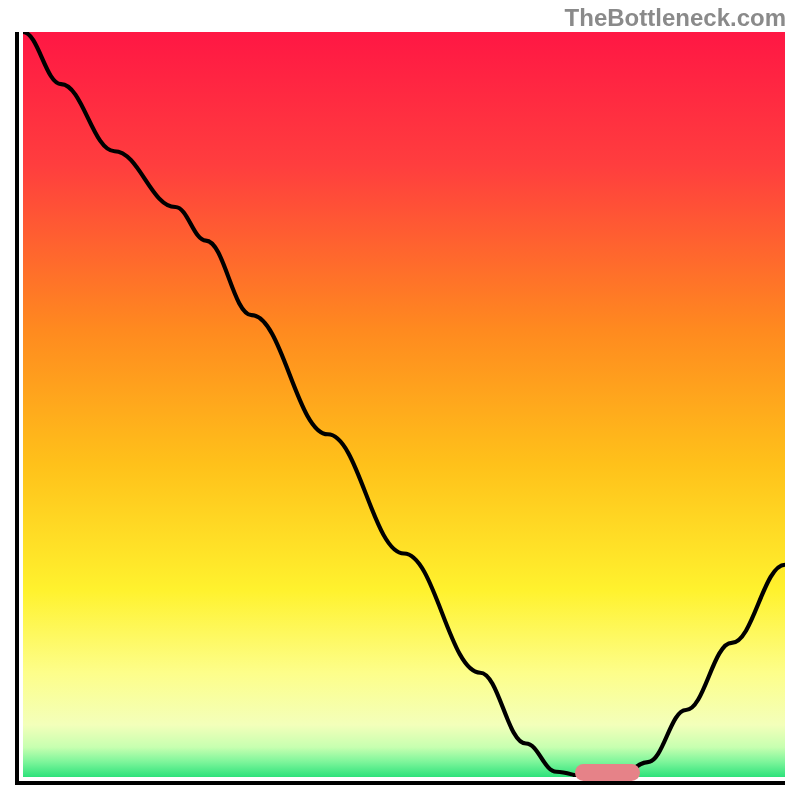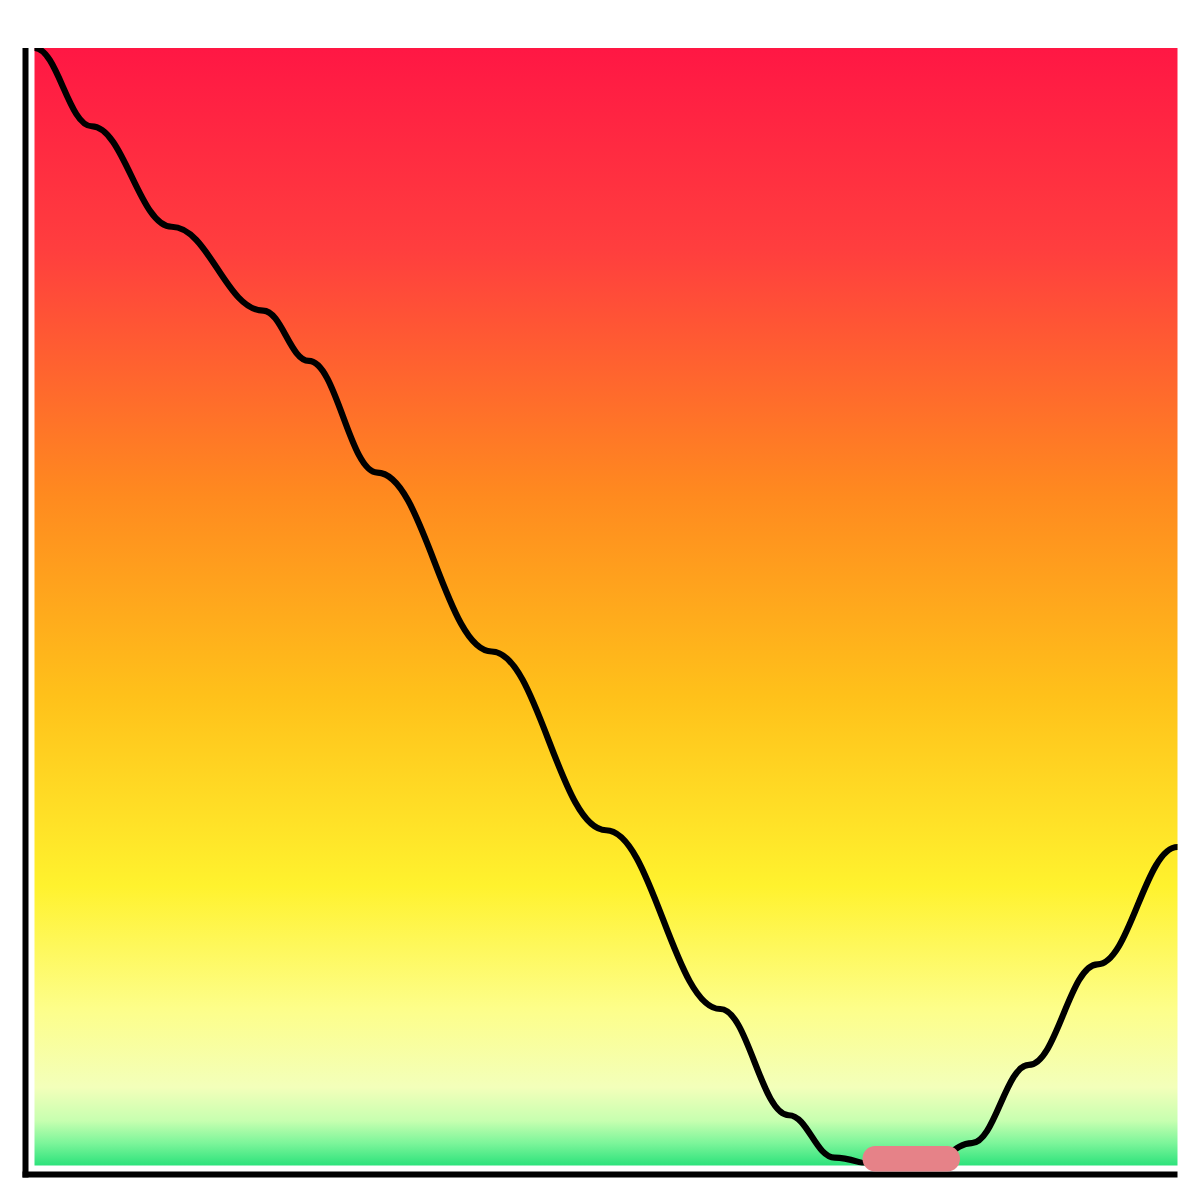"TheBottleneck.com" div.watermark { html: none -> <div>TheBottleneck.com</div> }
